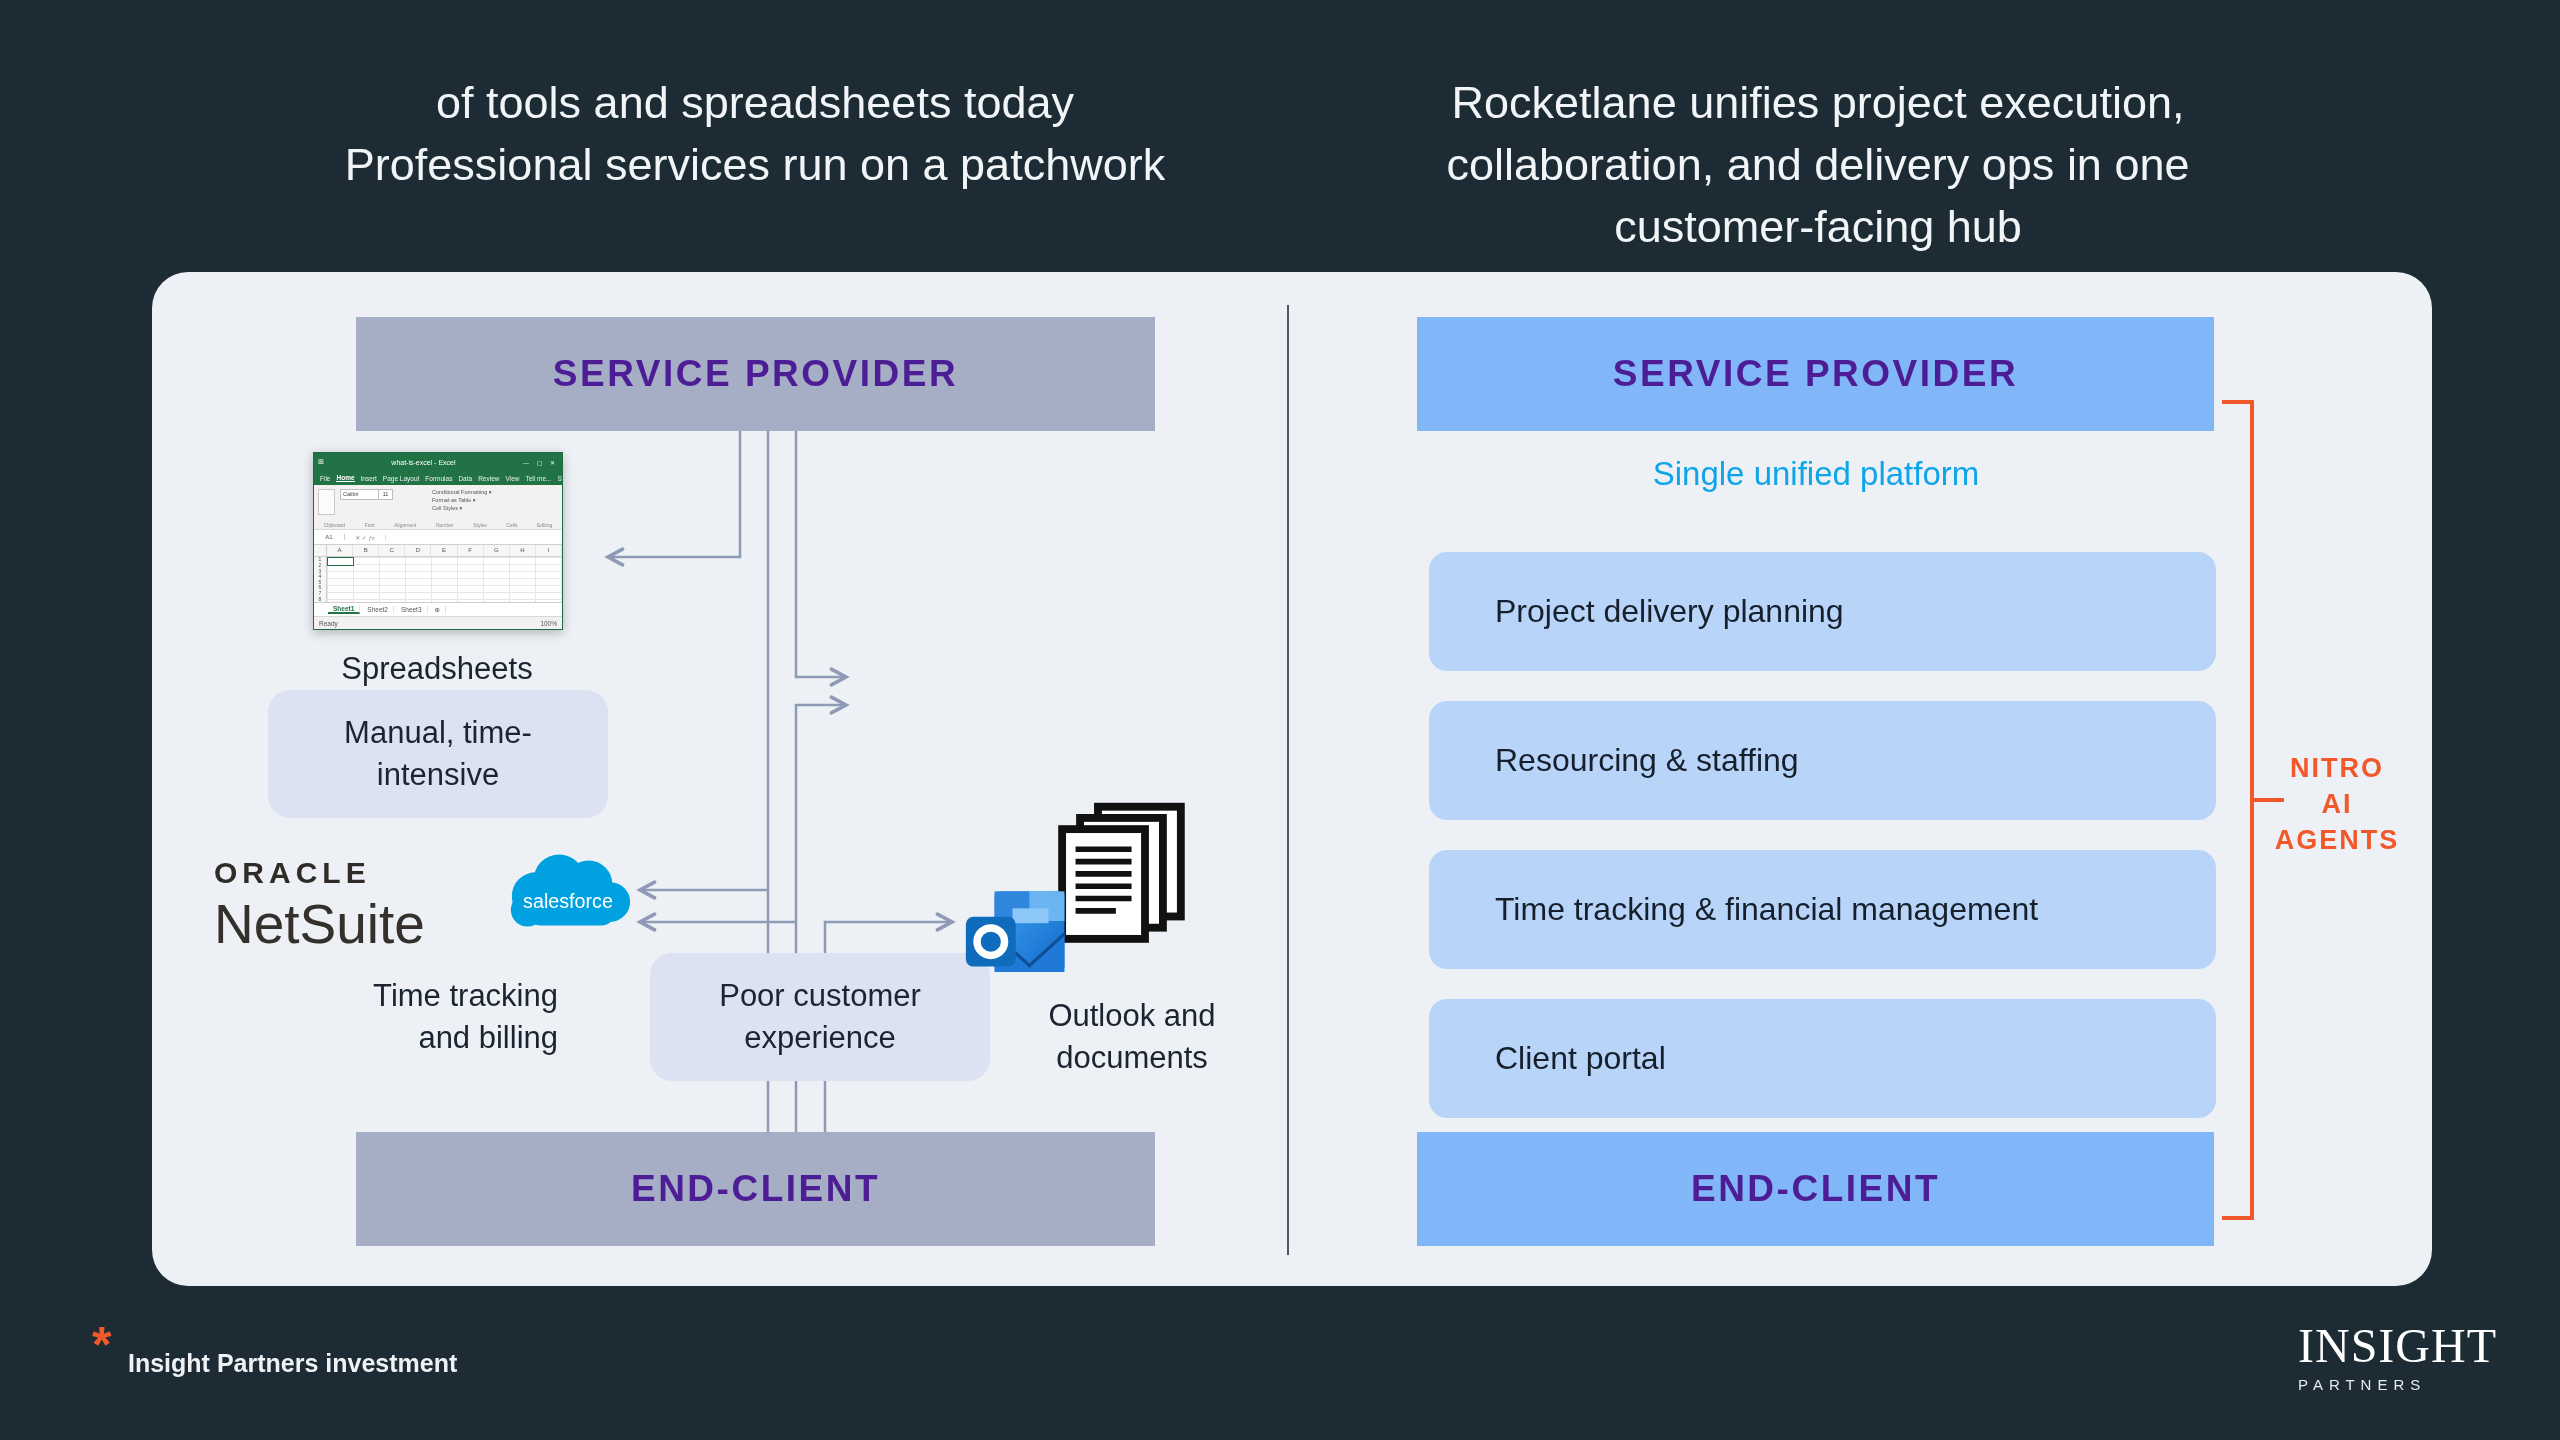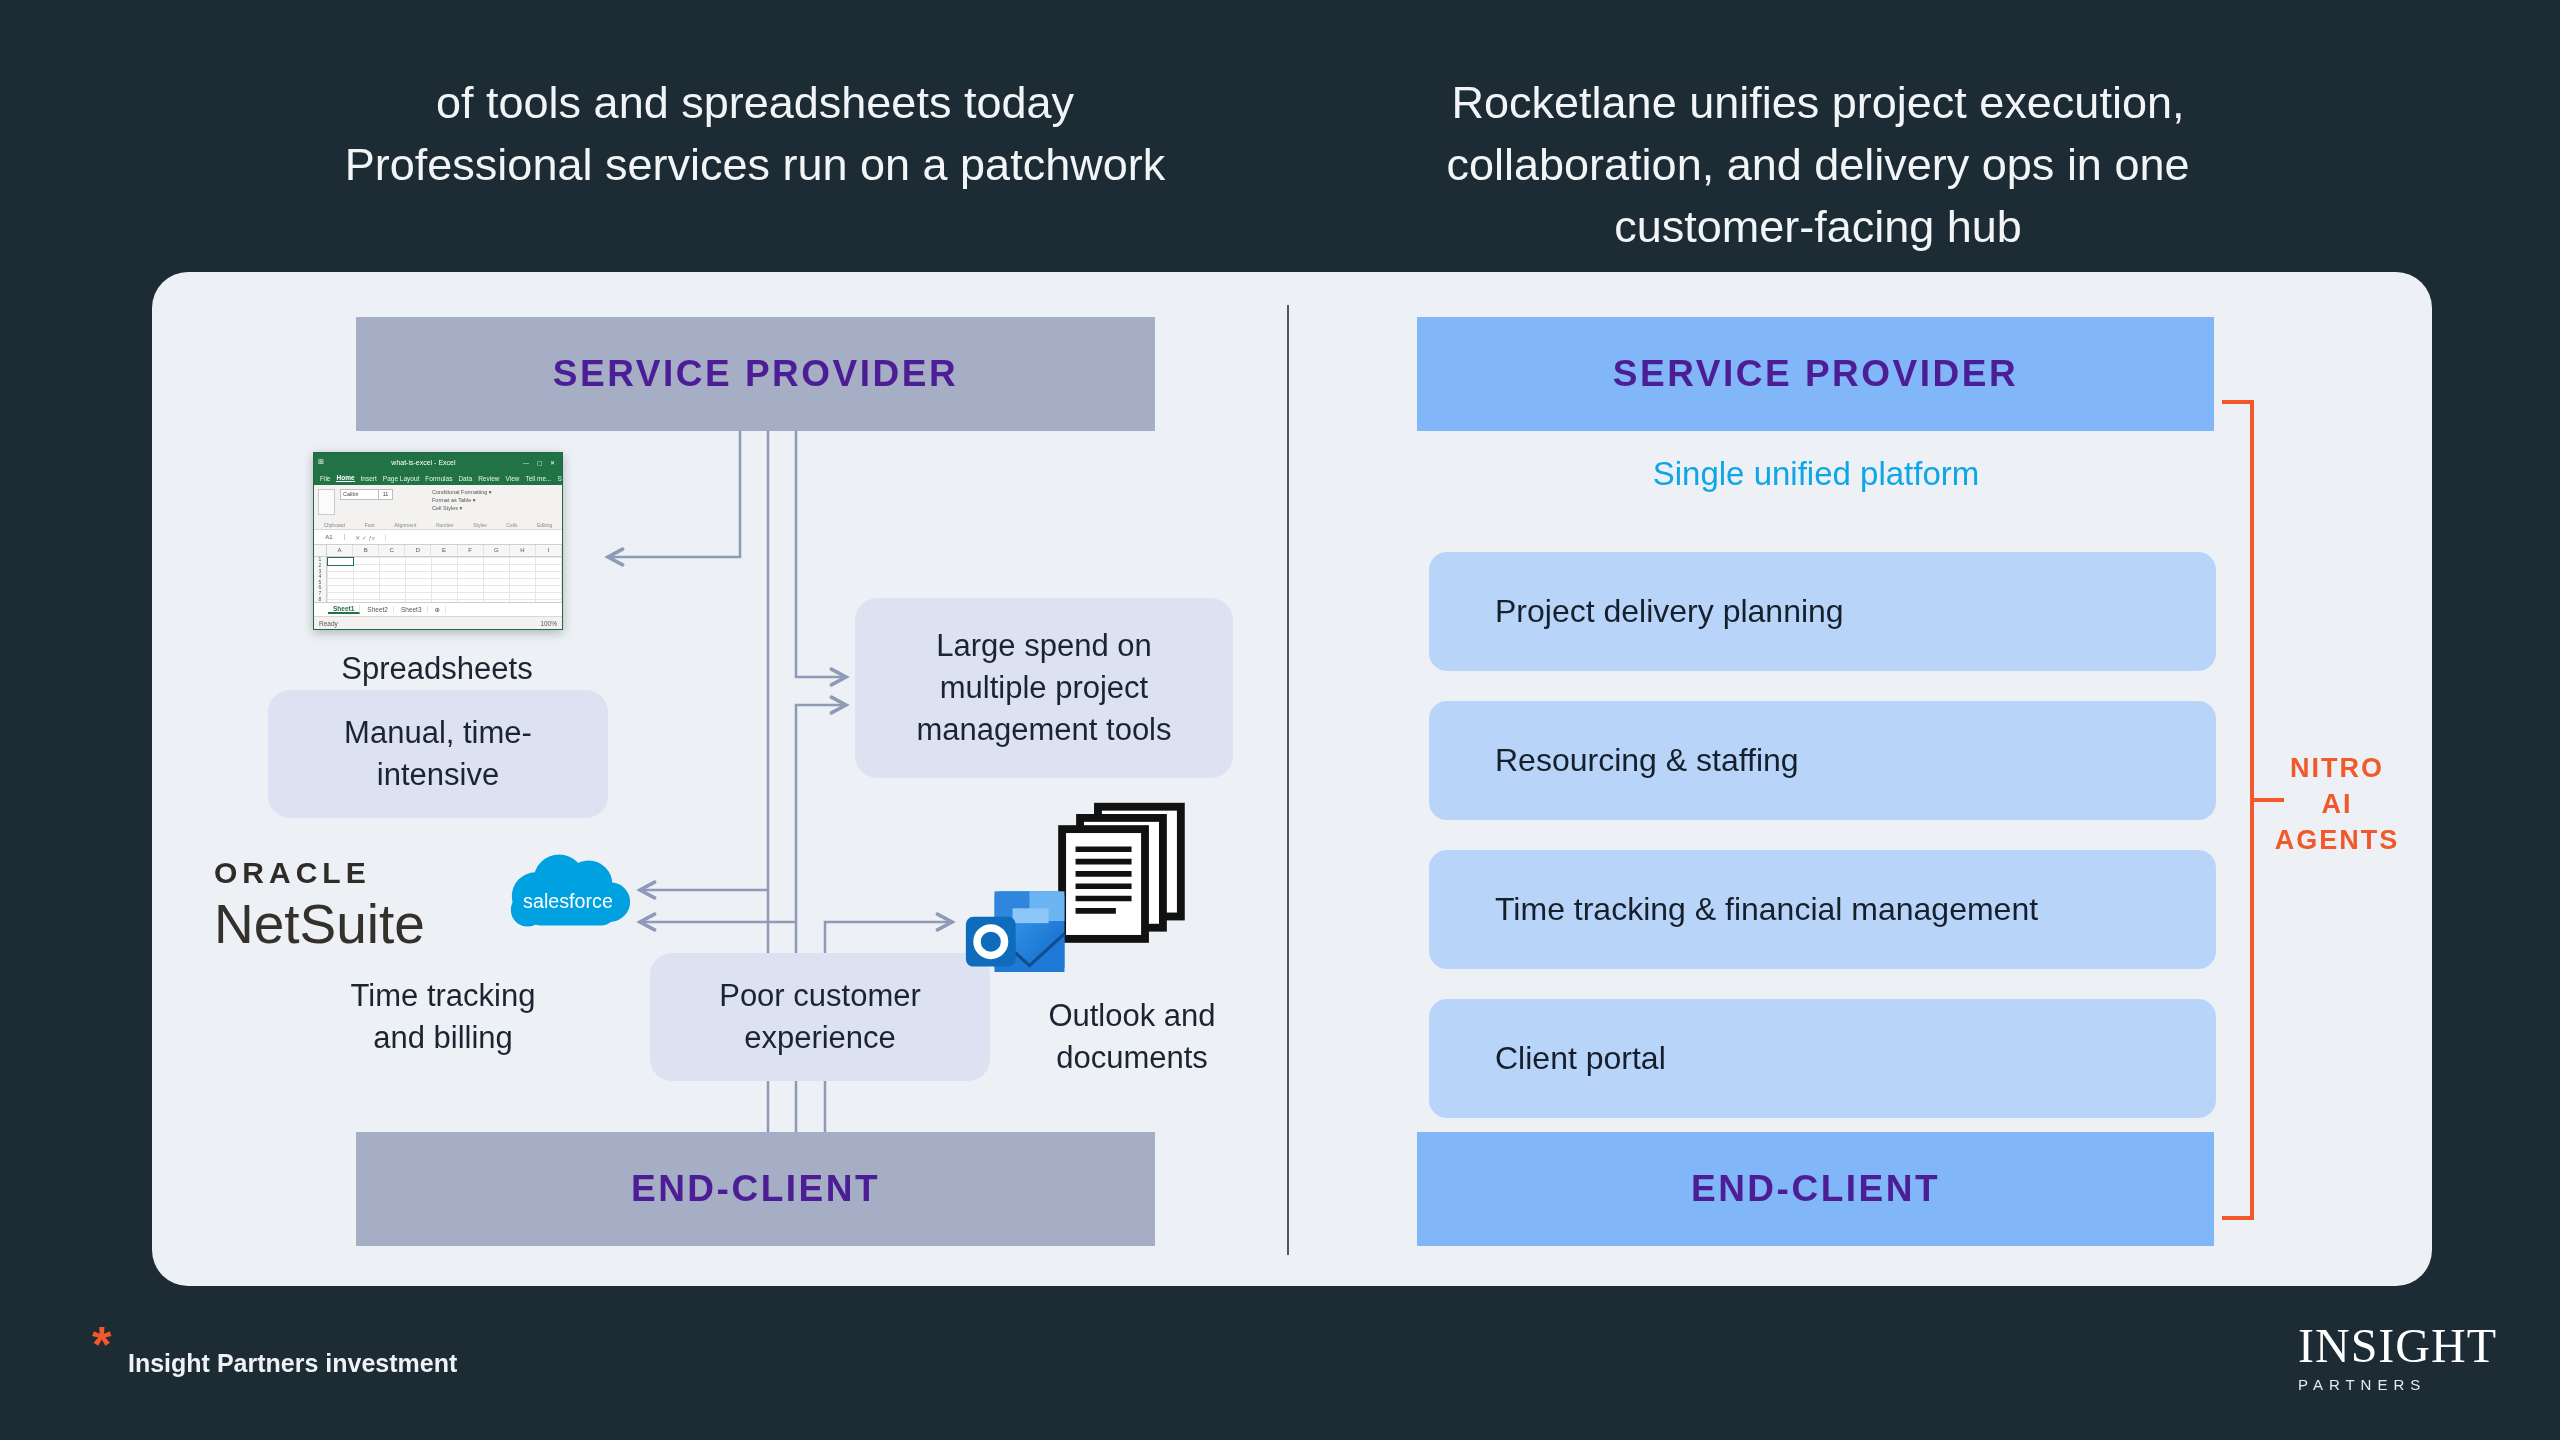"Large spend on multiple project" div.softbox { html: <div> <span>Large spend on multiple project management tools</span> </div> -> none }
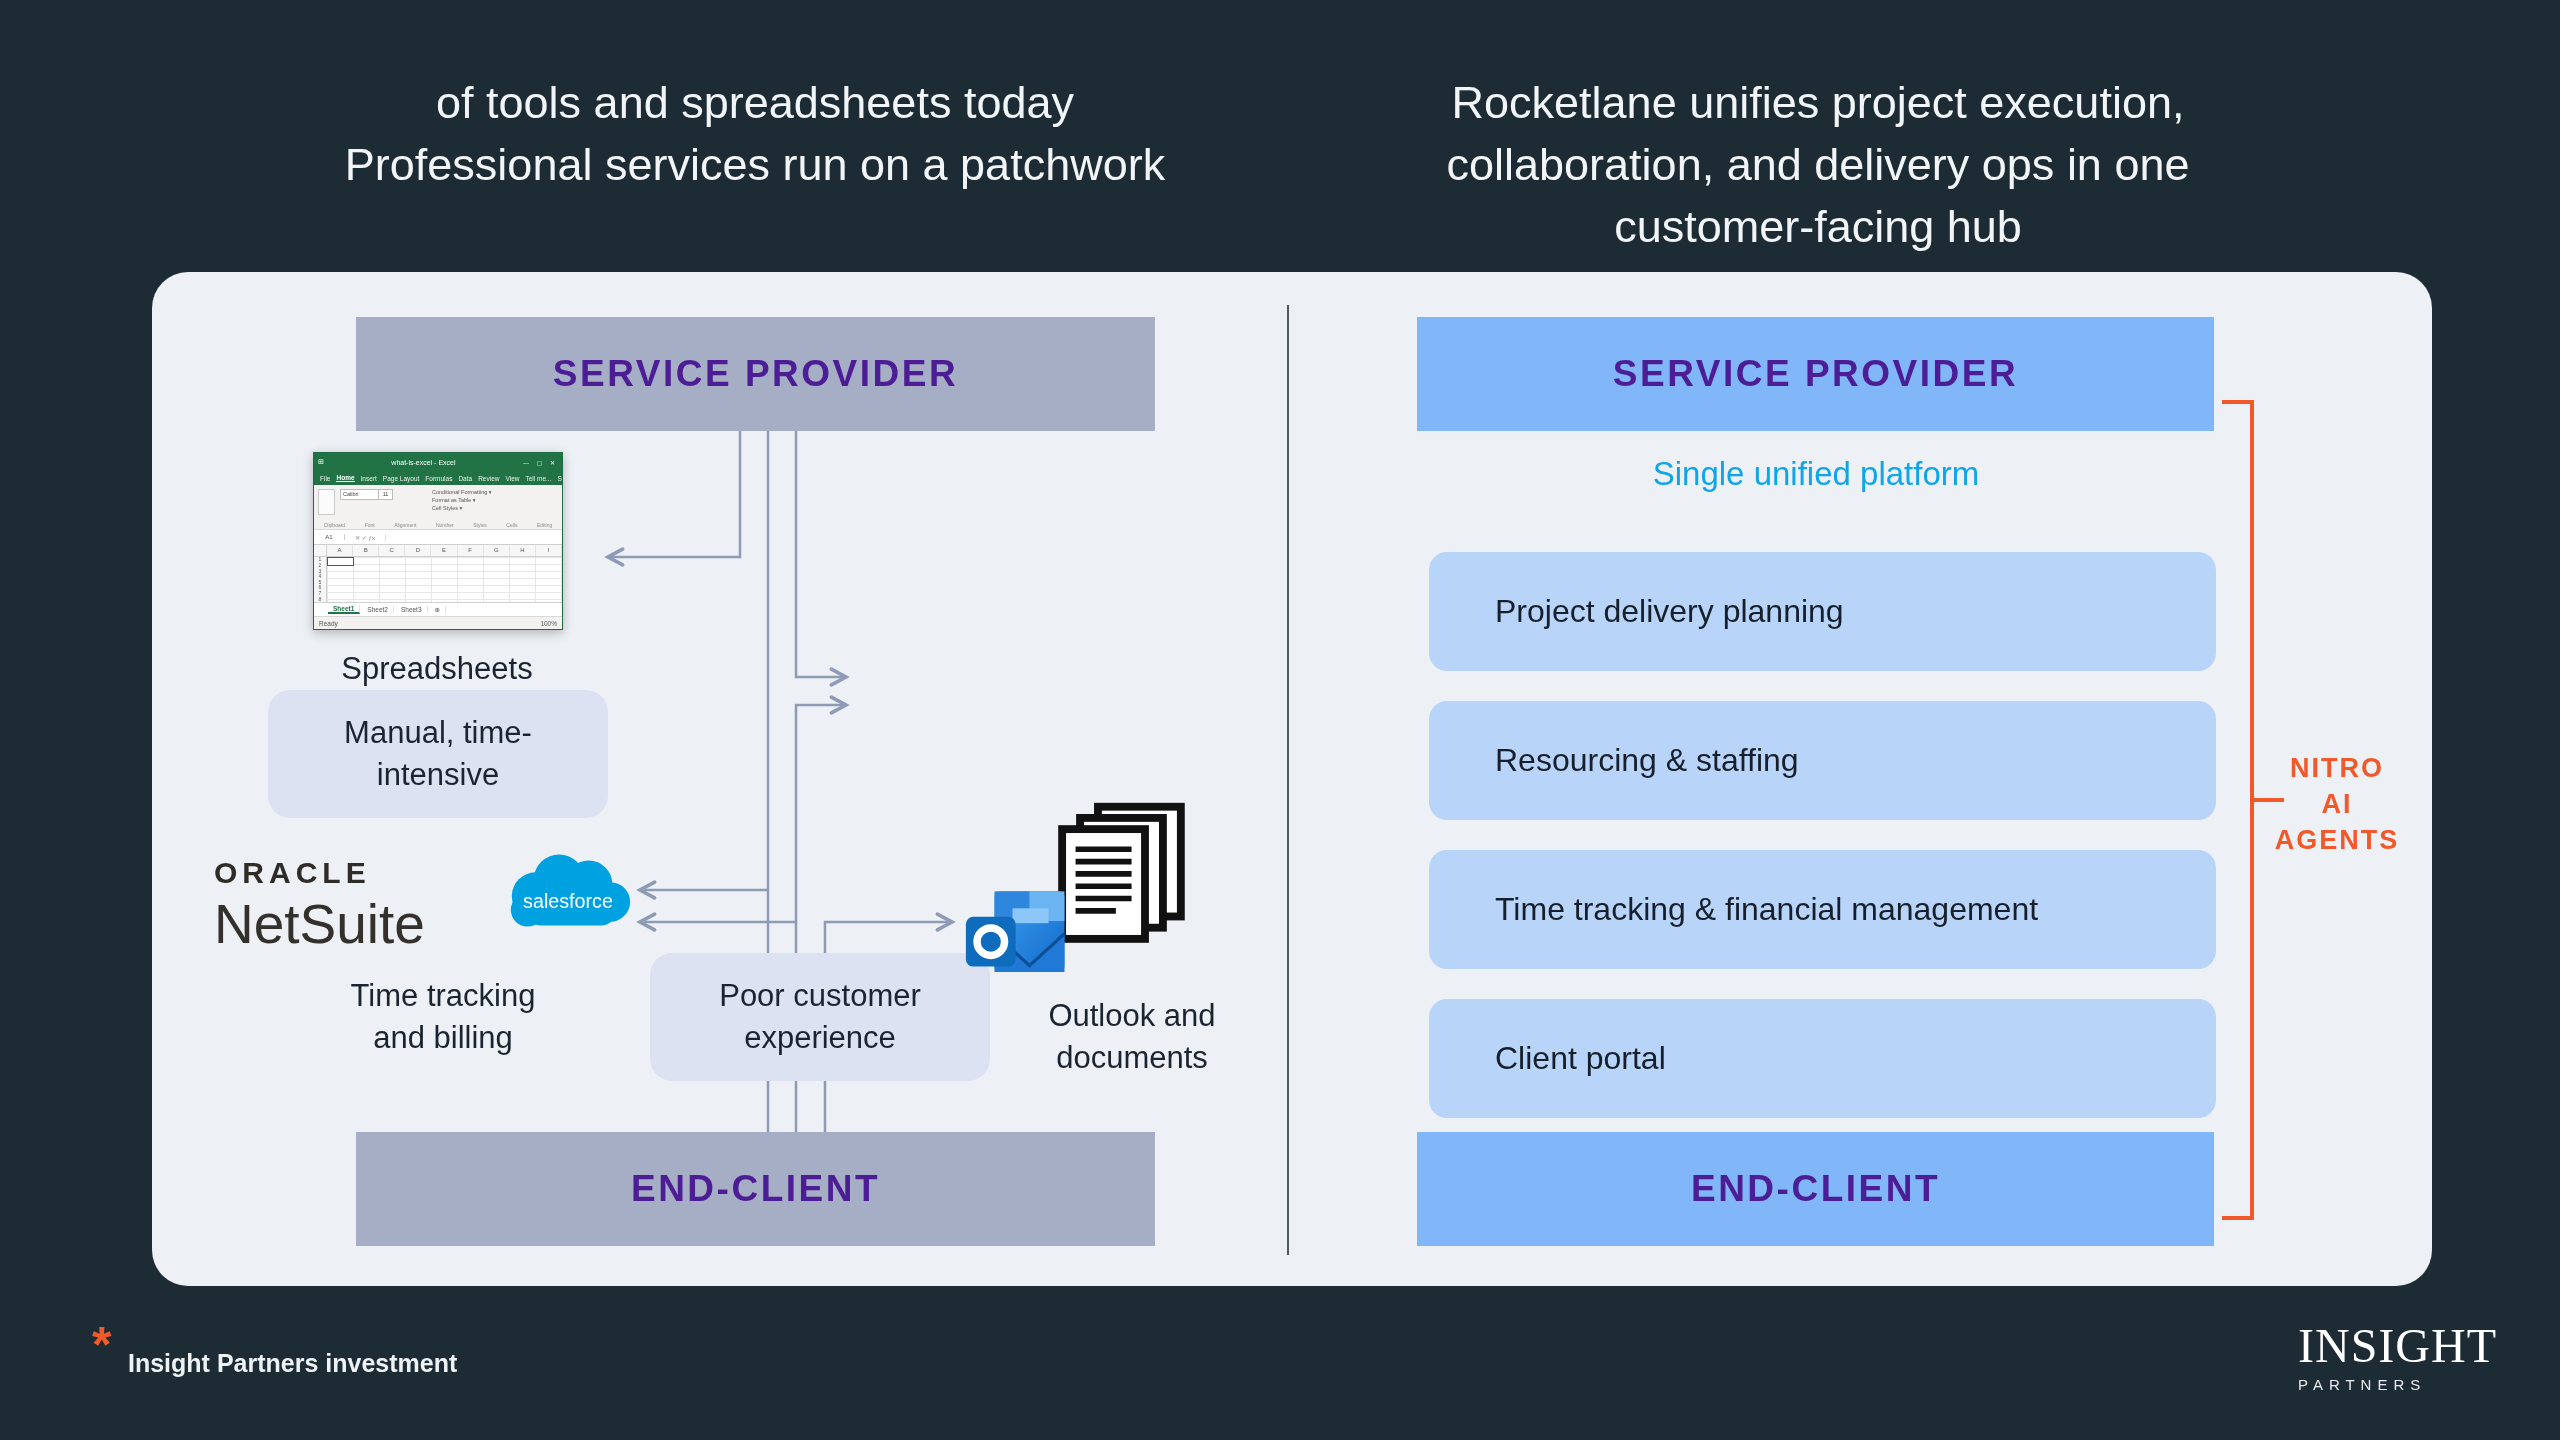"Time tracking and billing" div.caption { text-align: none -> right }
